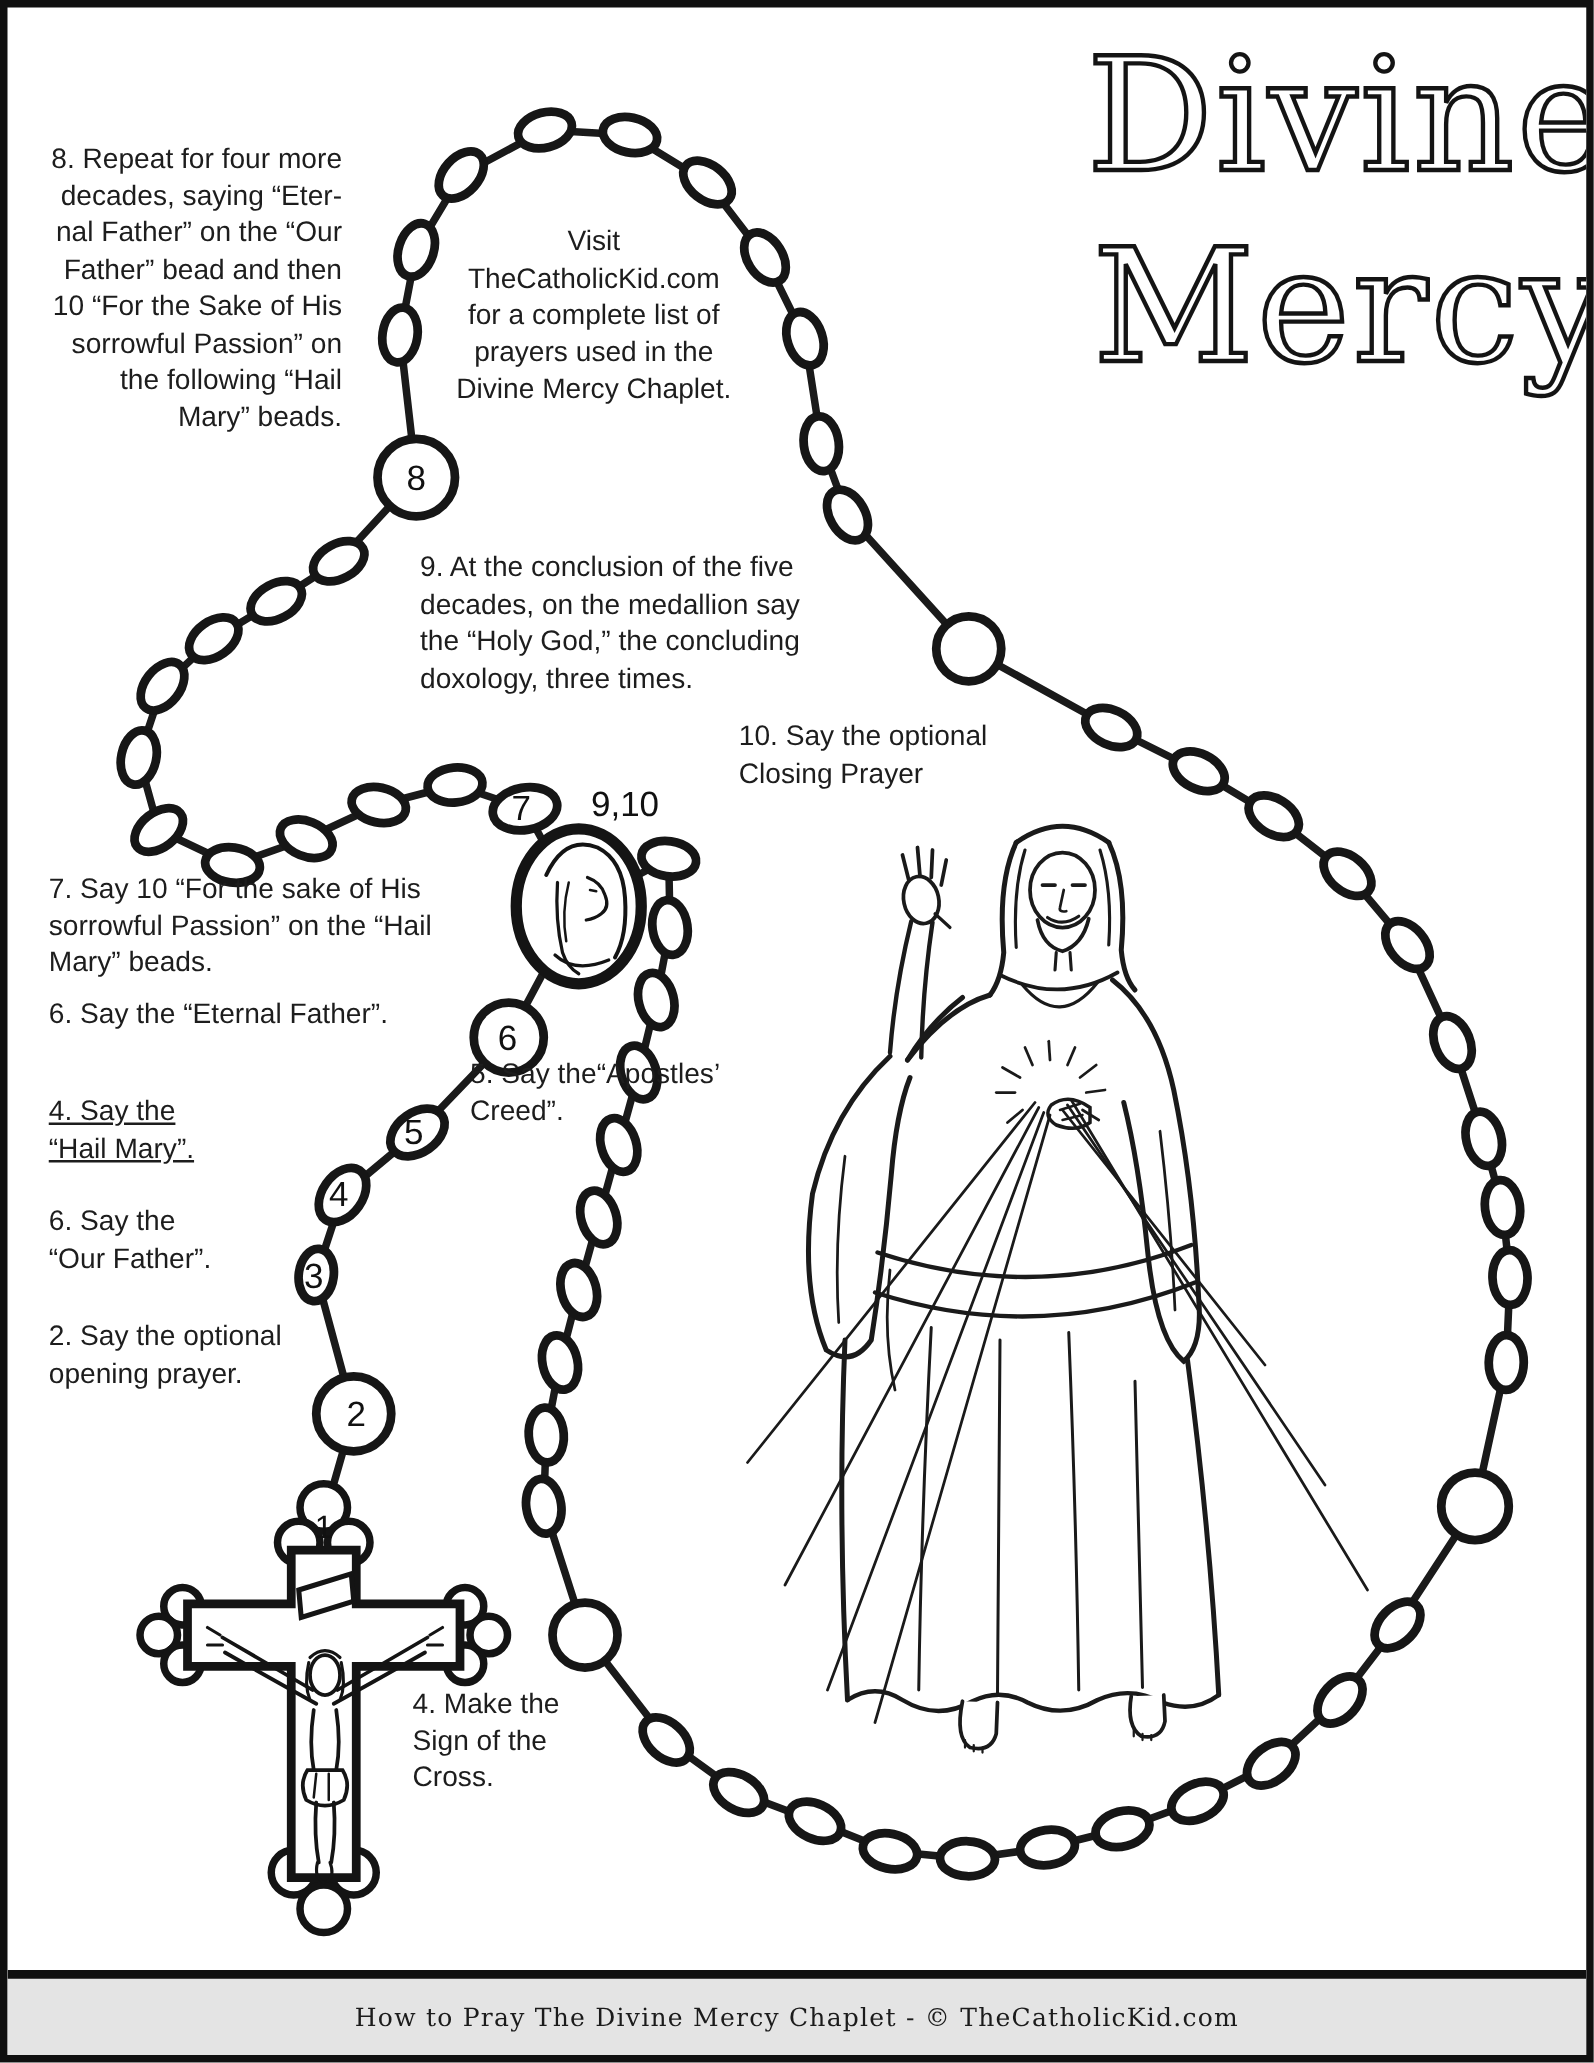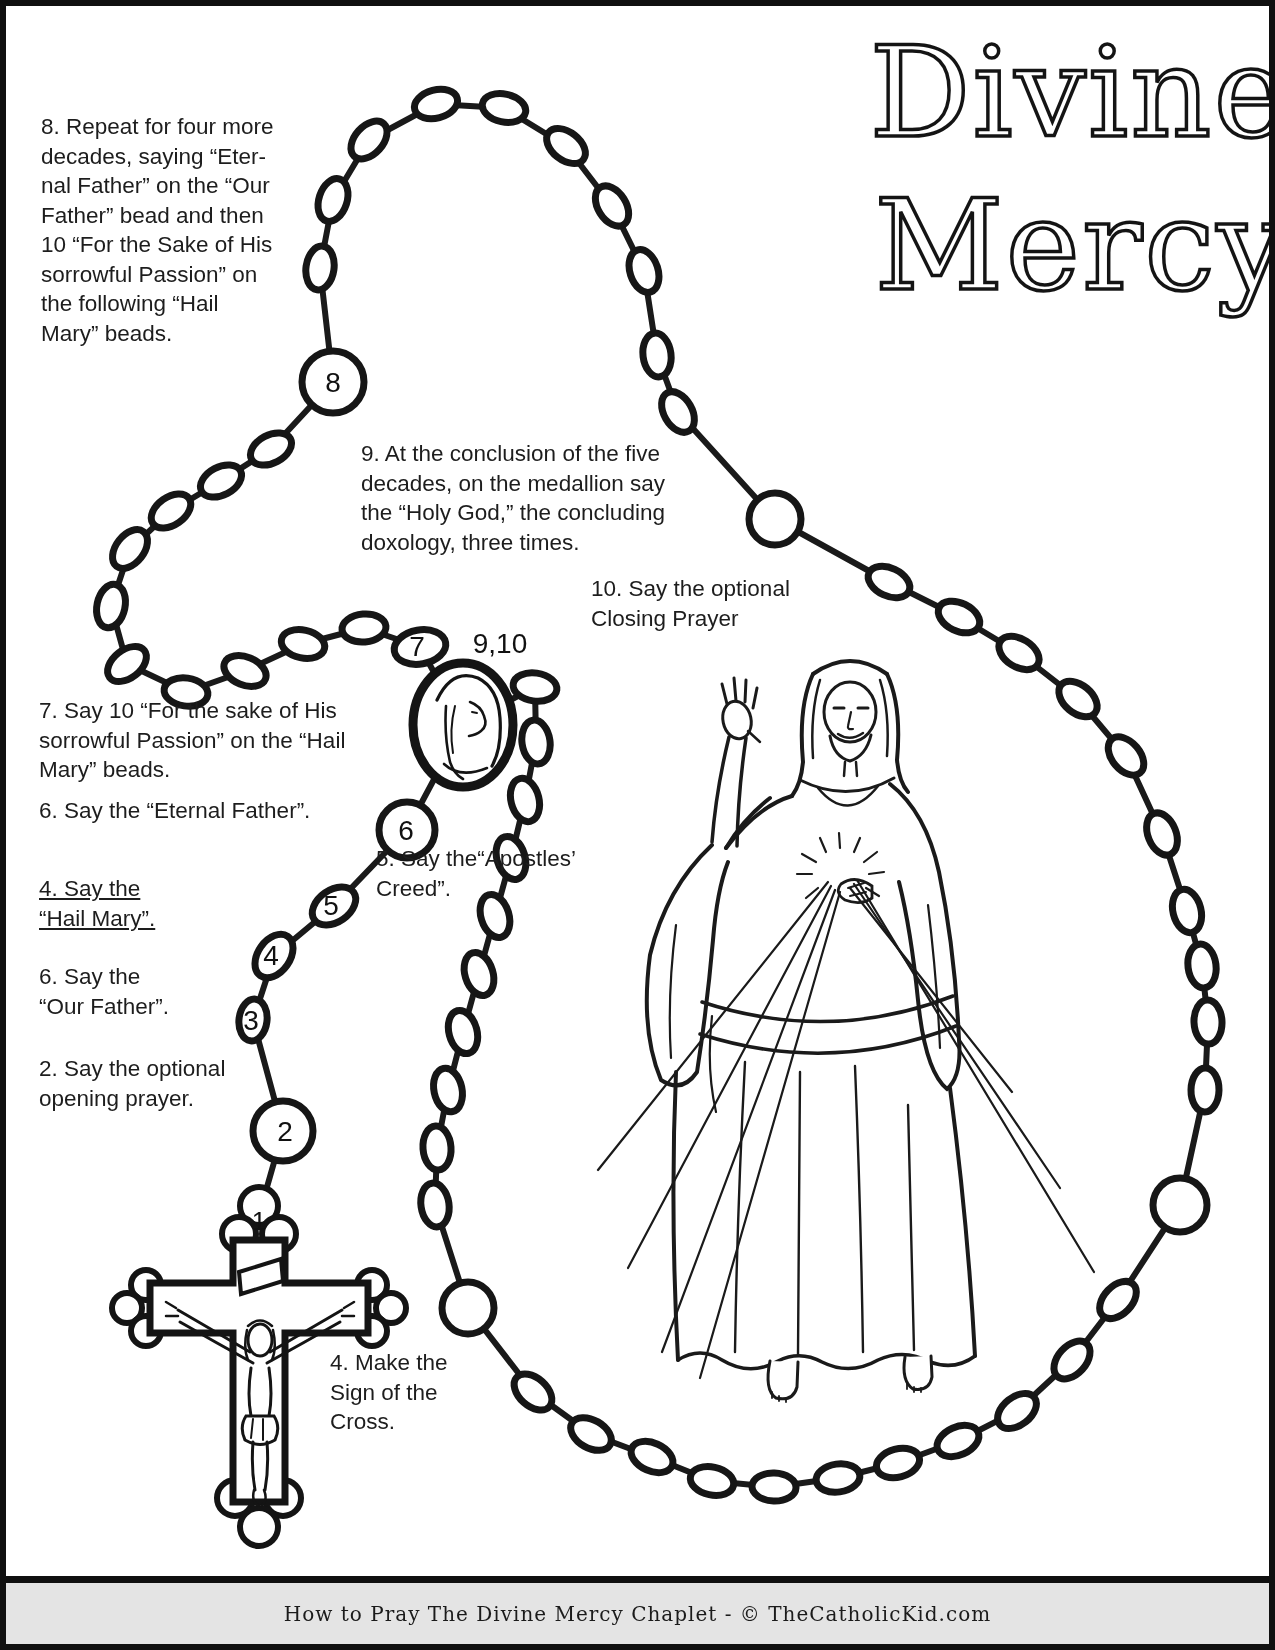"8. Repeat for four more" div.step { text-align: none -> right }
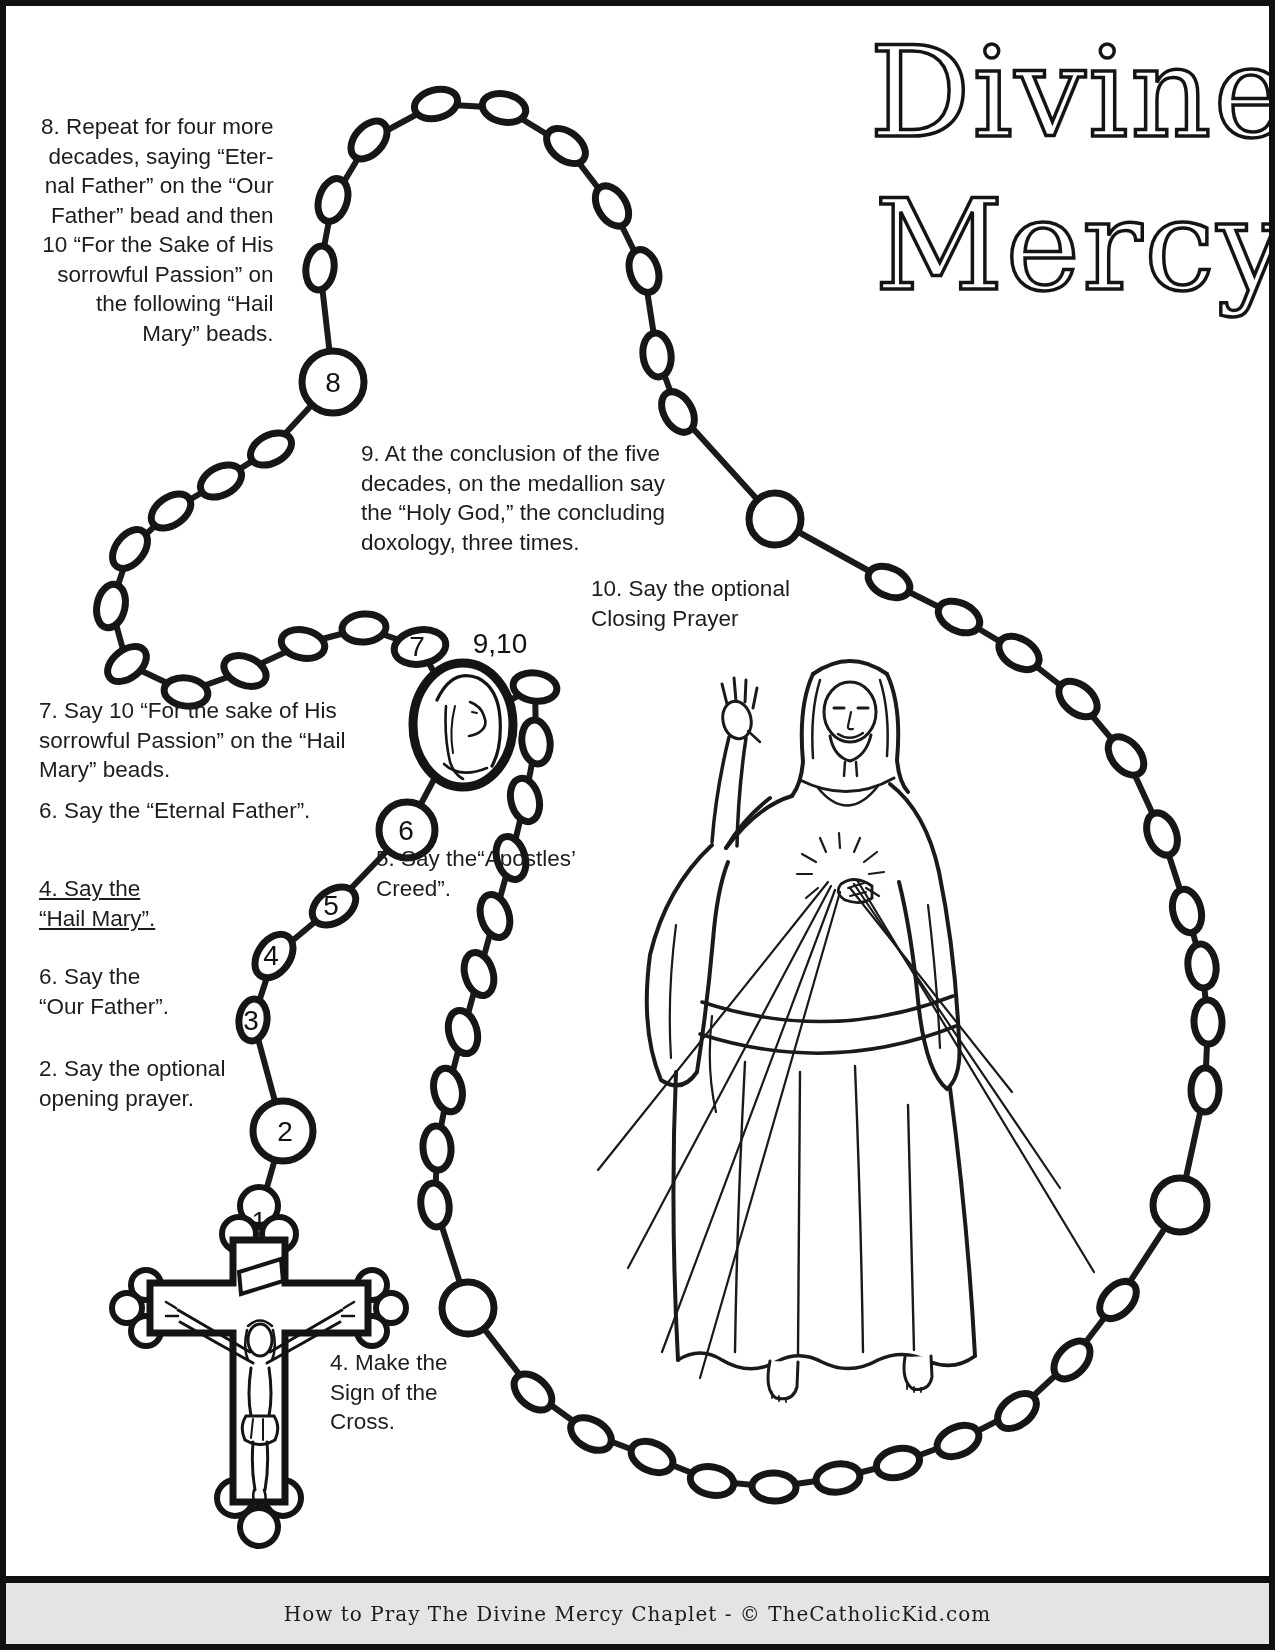"Visit" div.step { html: none -> <div>Visit TheCatholicKid.com for a complete list of prayers used in the Divine Mercy Chaplet.</div> }
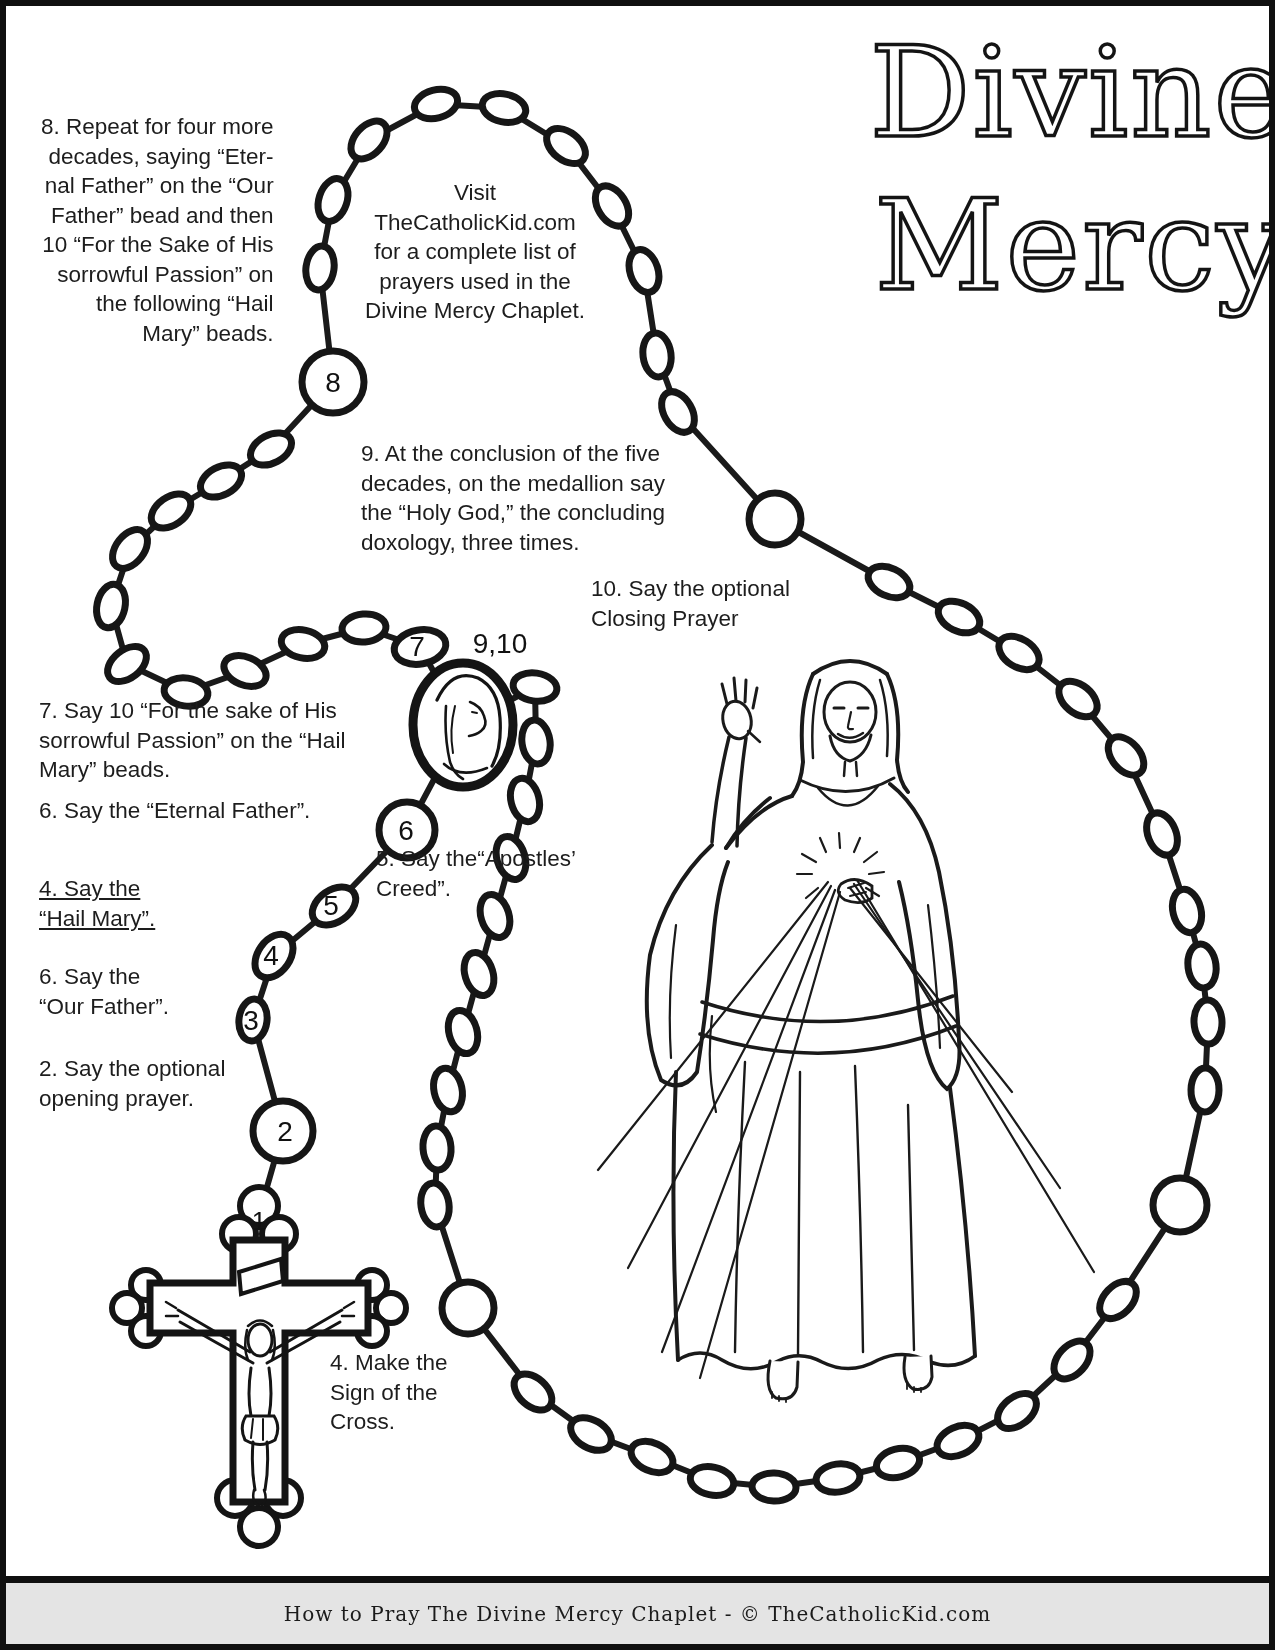"9. At the conclusion of" div.step { margin-left: 25px -> none }
